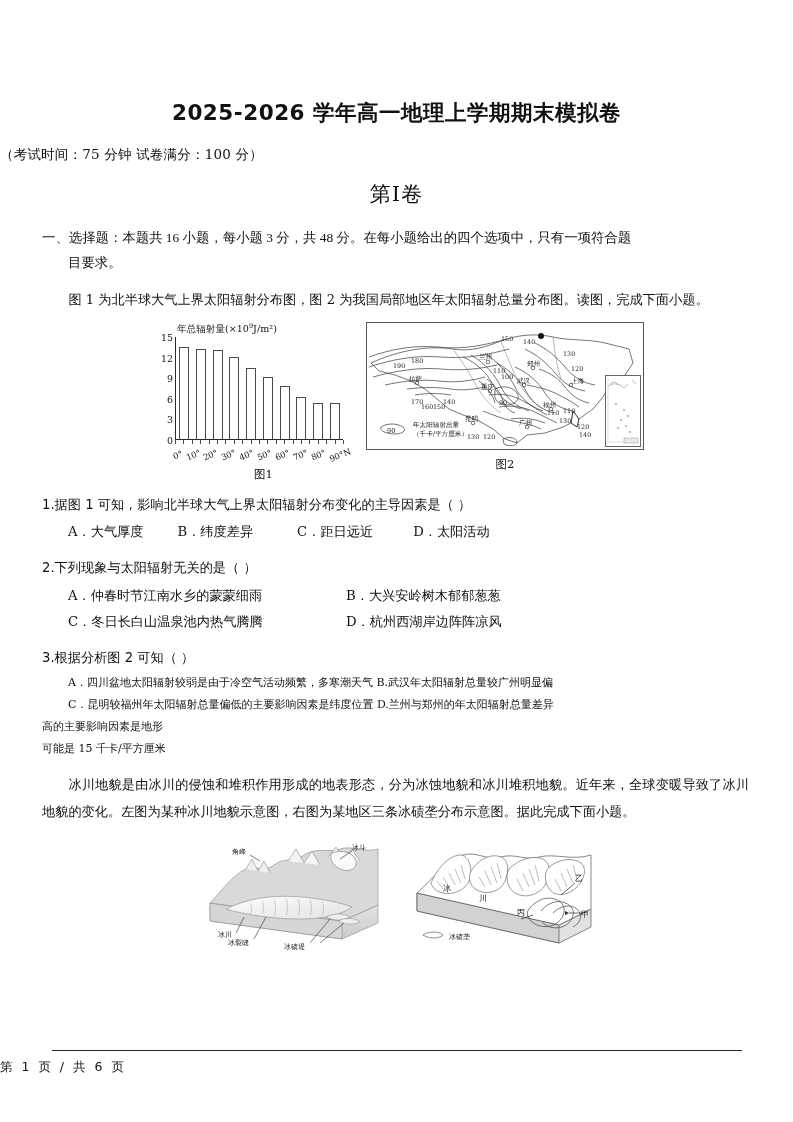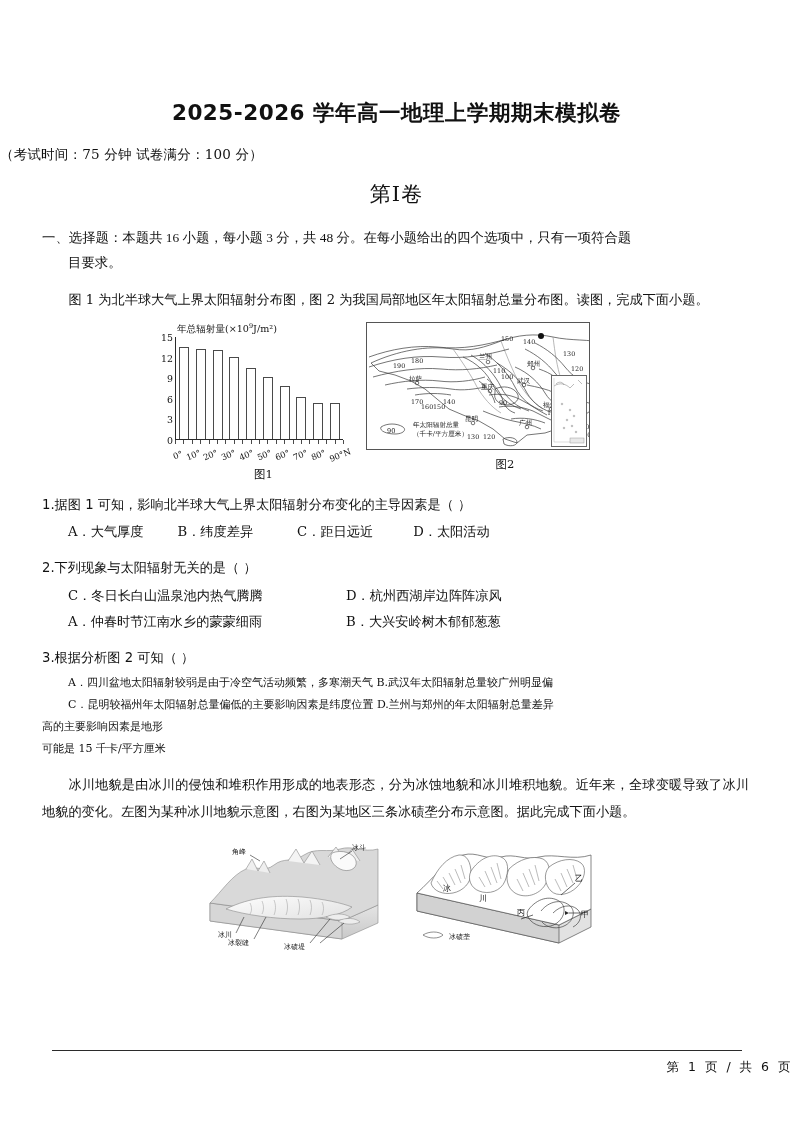"150" .map-frame { width: 224px -> 278px }
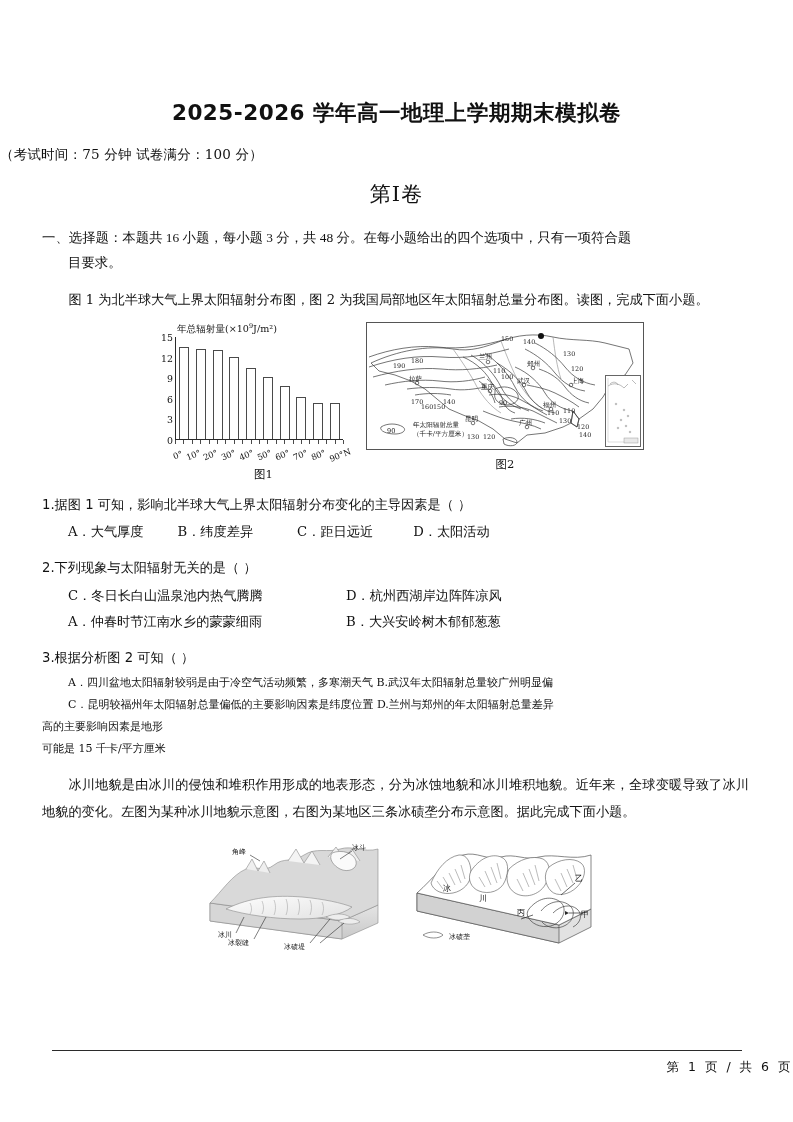"C．冬日长白山温泉池内热气腾腾" div { order: before "A．仲春时节江南水乡的蒙蒙细雨" -> after "A．仲春时节江南水乡的蒙蒙细雨" }
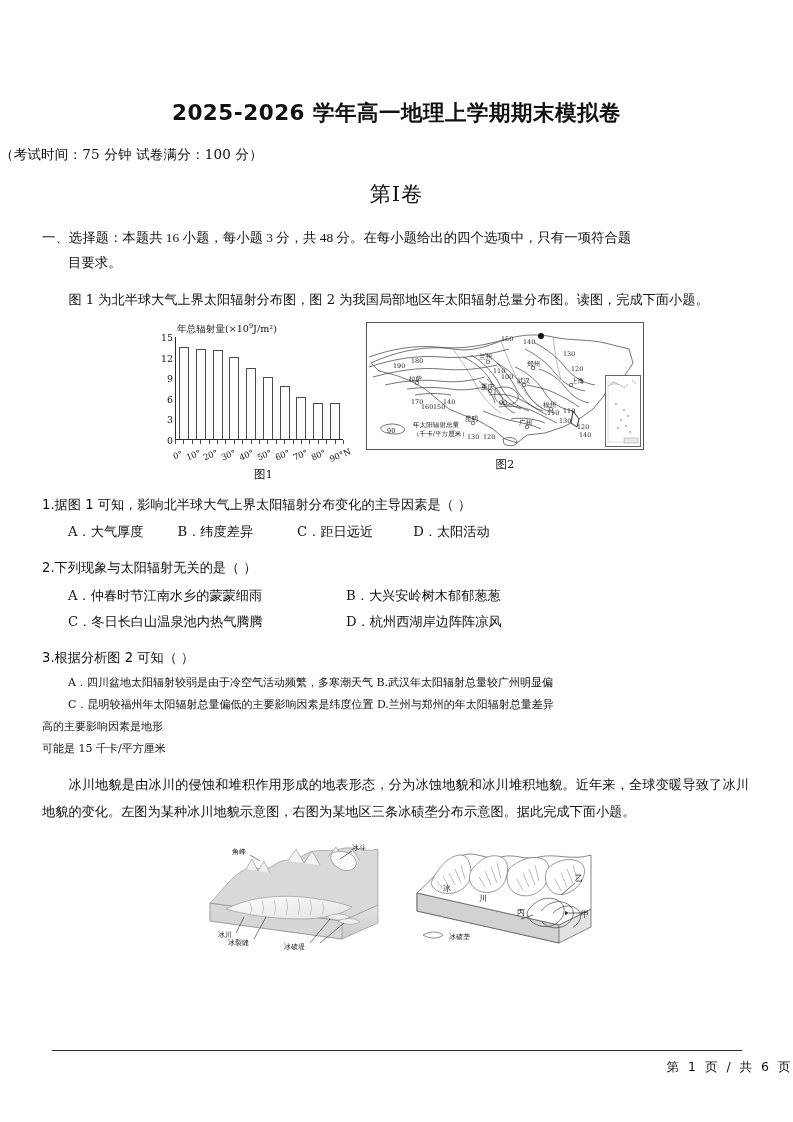"第 1 页 / 共" .footer { text-align: right -> left }
